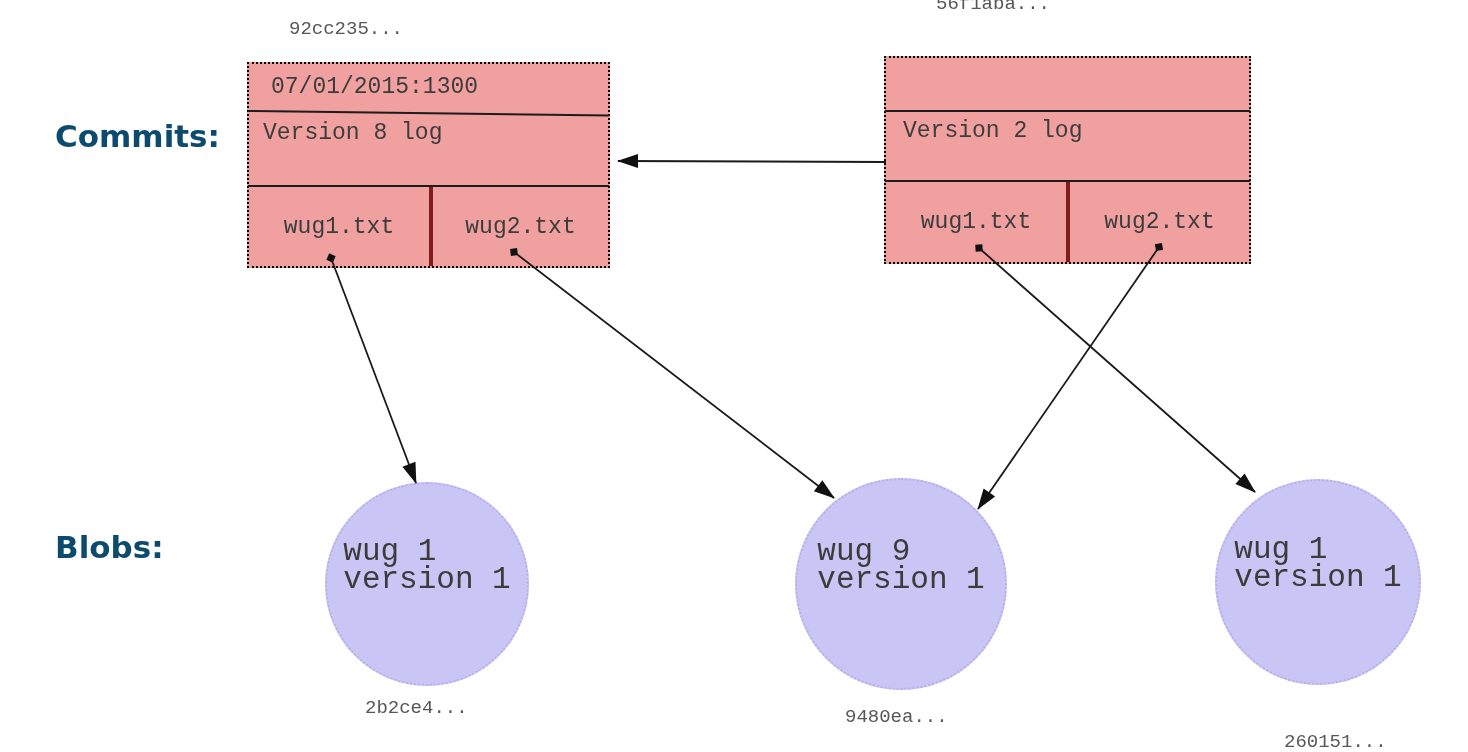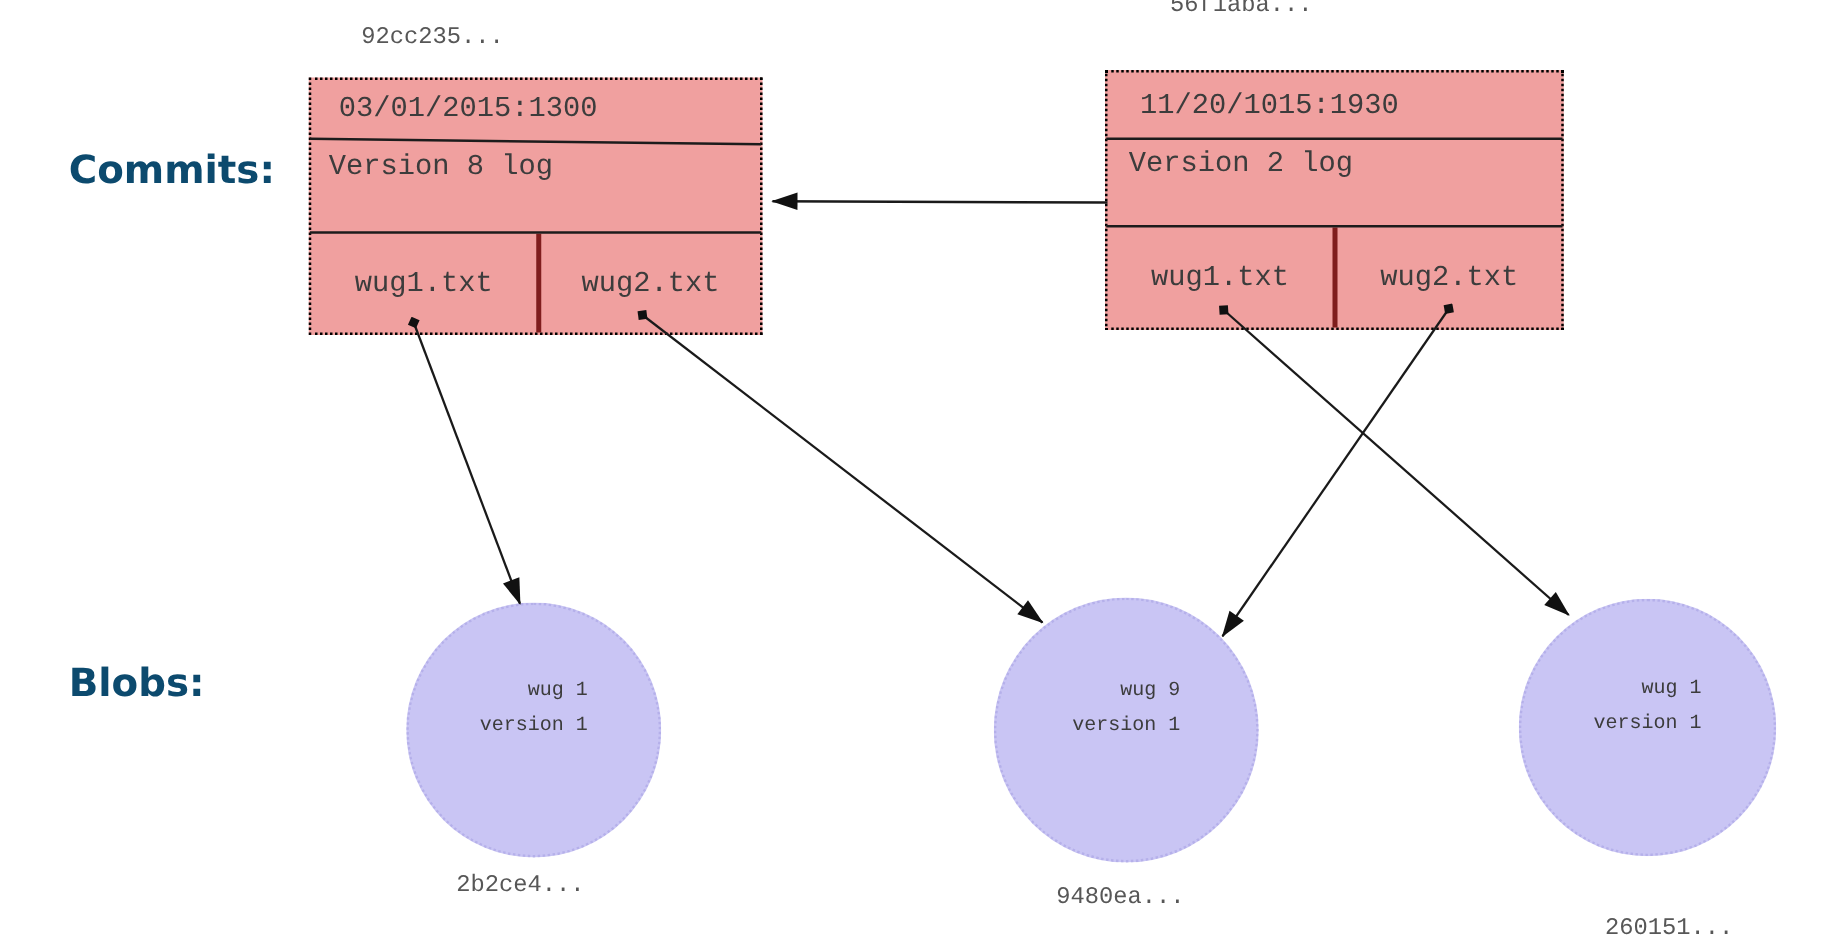"03/01/2015:1300" div.c-date { text: 03/01/2015:1300 -> 07/01/2015:1300 }
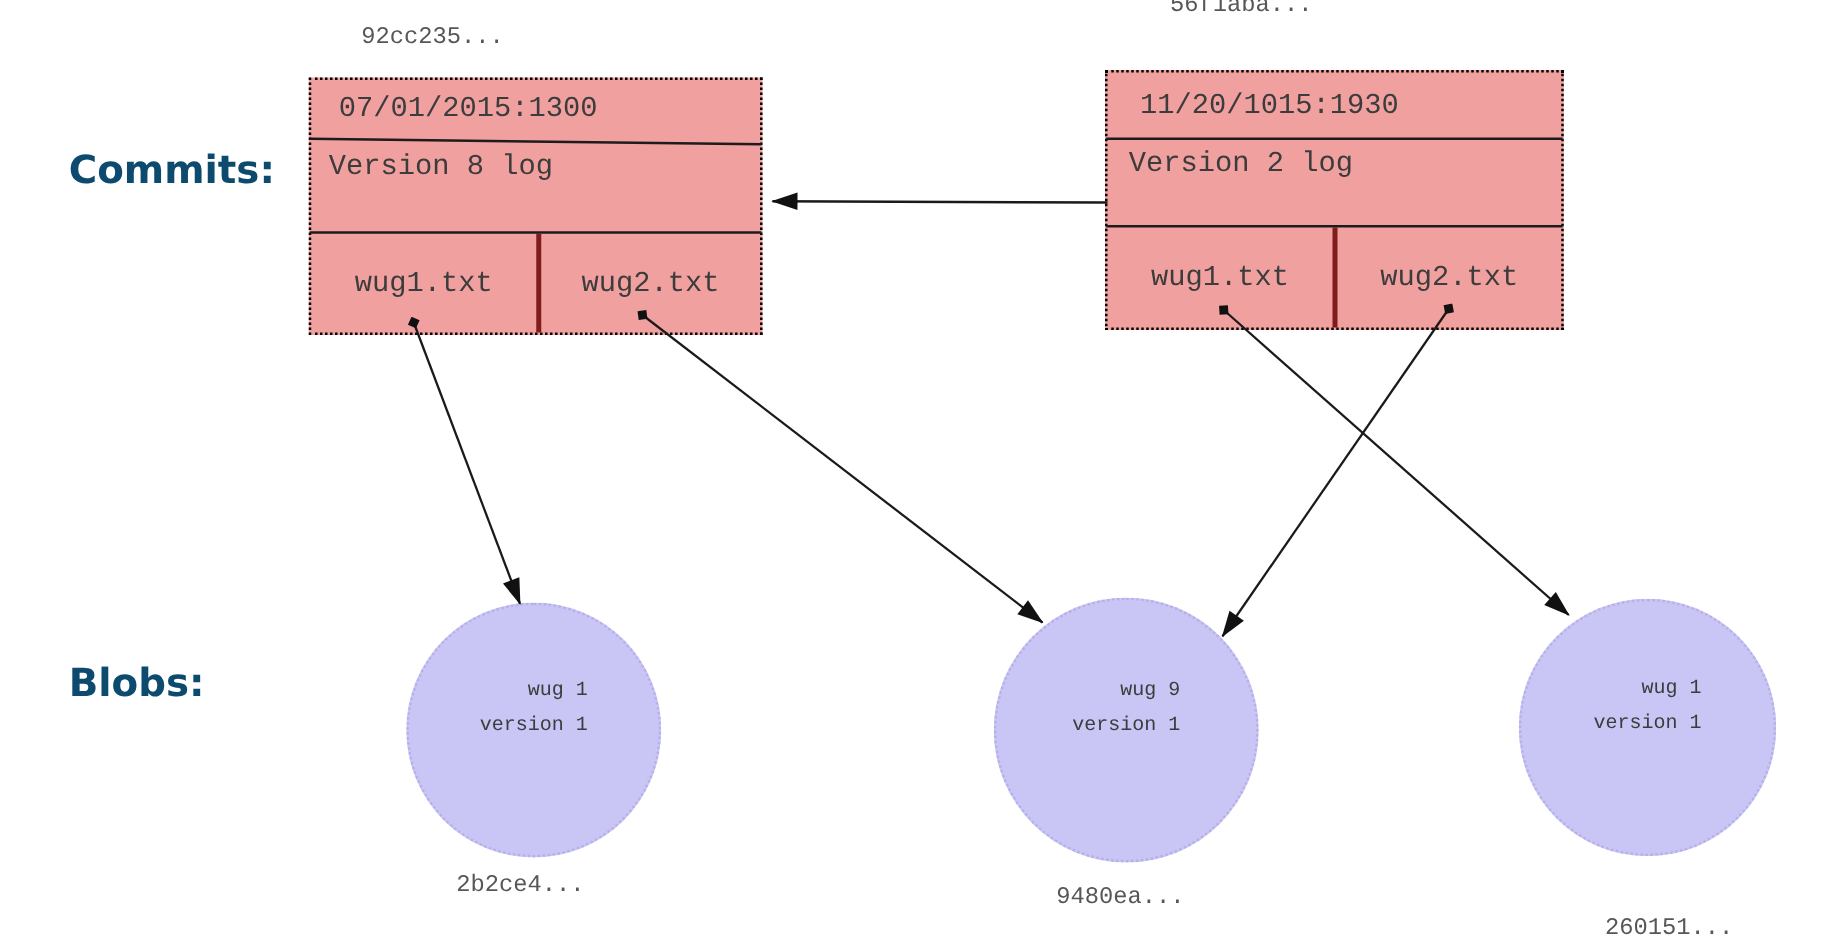"11/20/1015:1930" div.c-date { html: <div>11/20/1015:1930</div> -> none }
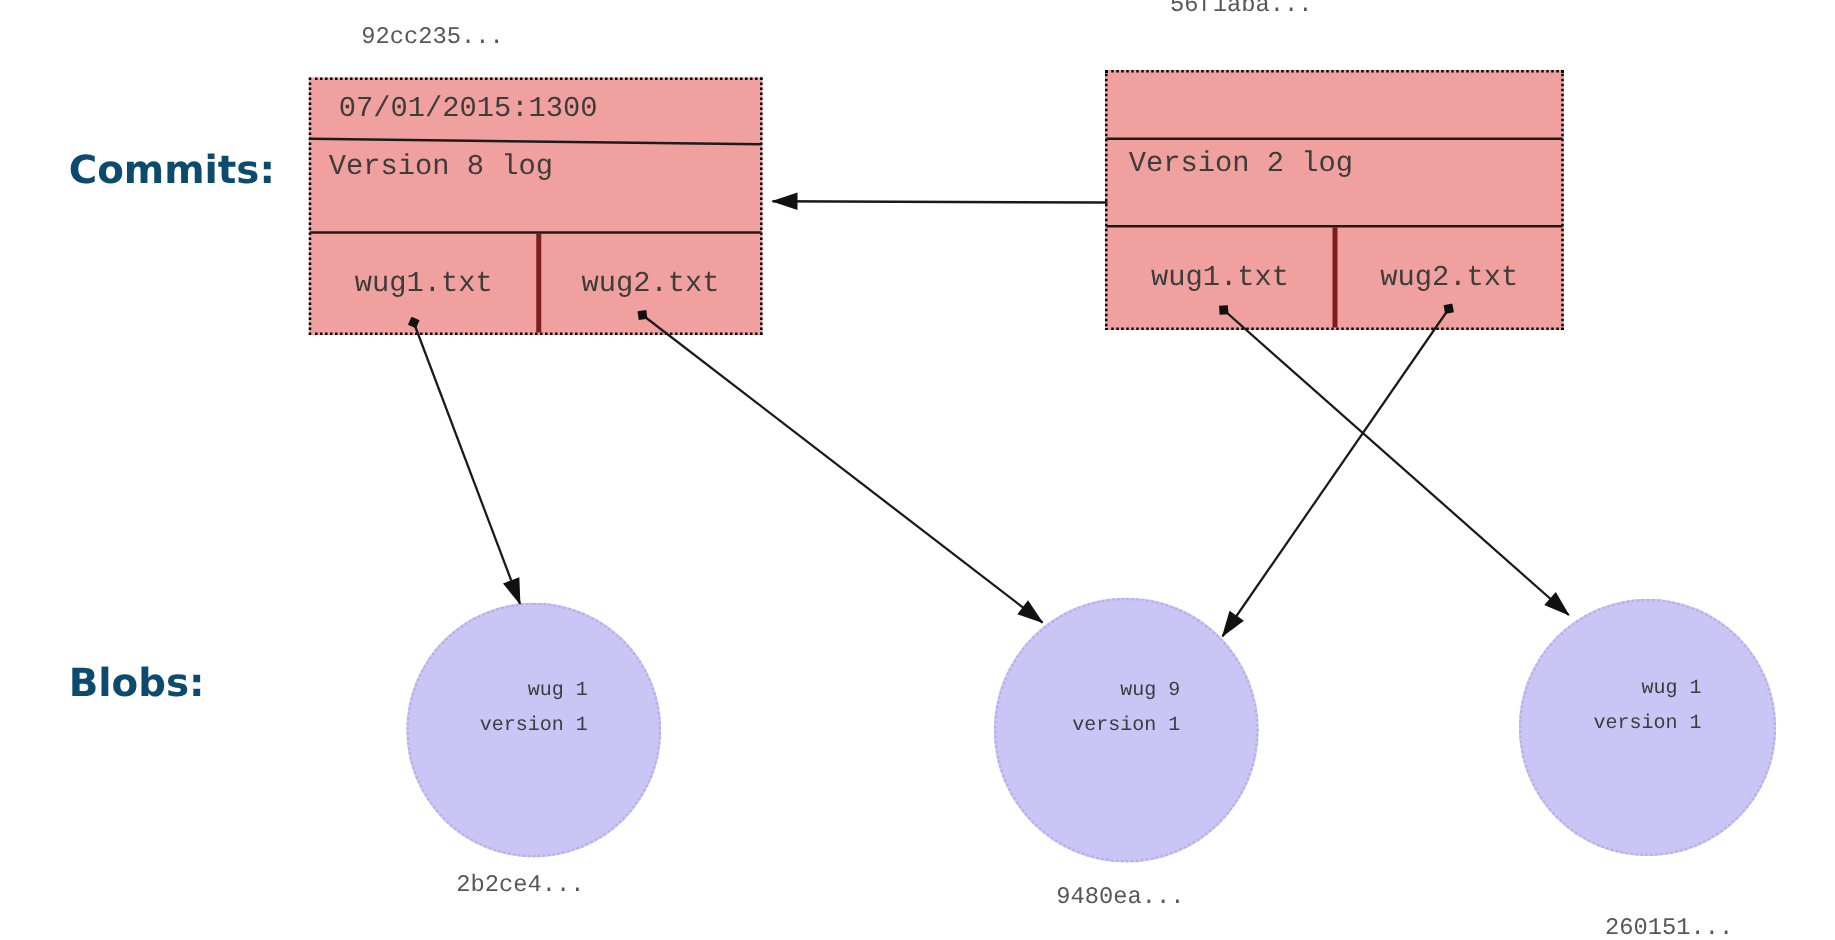"wug 1" .blob-text { font-size: 16px -> 31px; text-align: right -> left }
